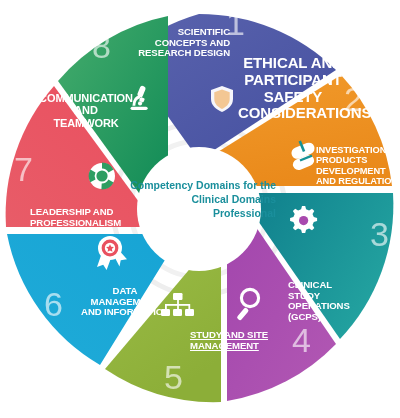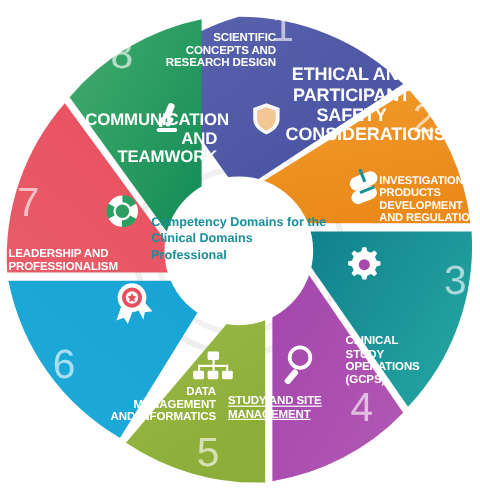"COMMUNICATION" div.seg-label { font-size: 14px -> 11px; margin-left: 40px -> none; text-align: right -> center }
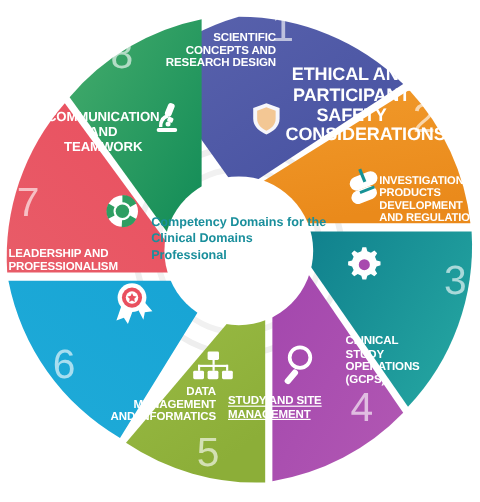"Competency Domains for the" .center-text { text-align: left -> right }
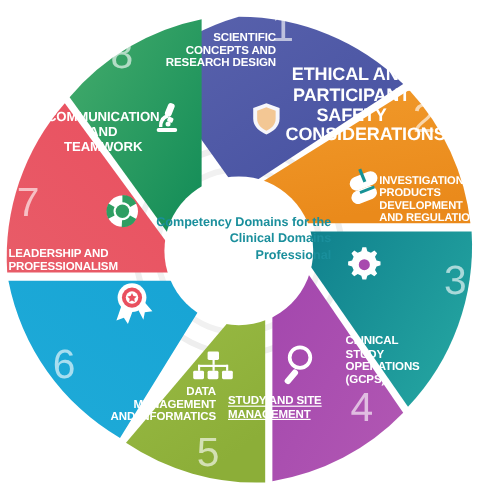"LEADERSHIP AND" div.seg-label { padding-left: none -> 23px }
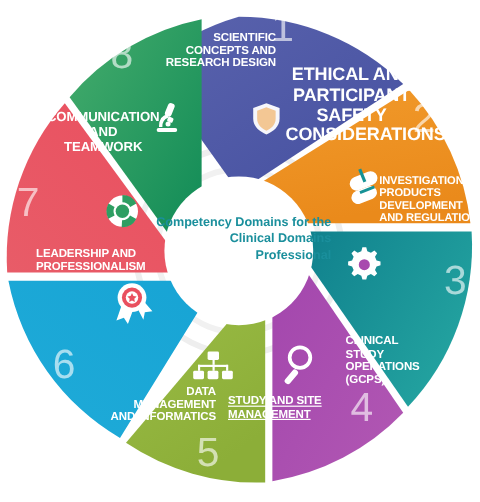"DATA" div.seg-label { margin-top: 36px -> none; text-align: right -> center }
